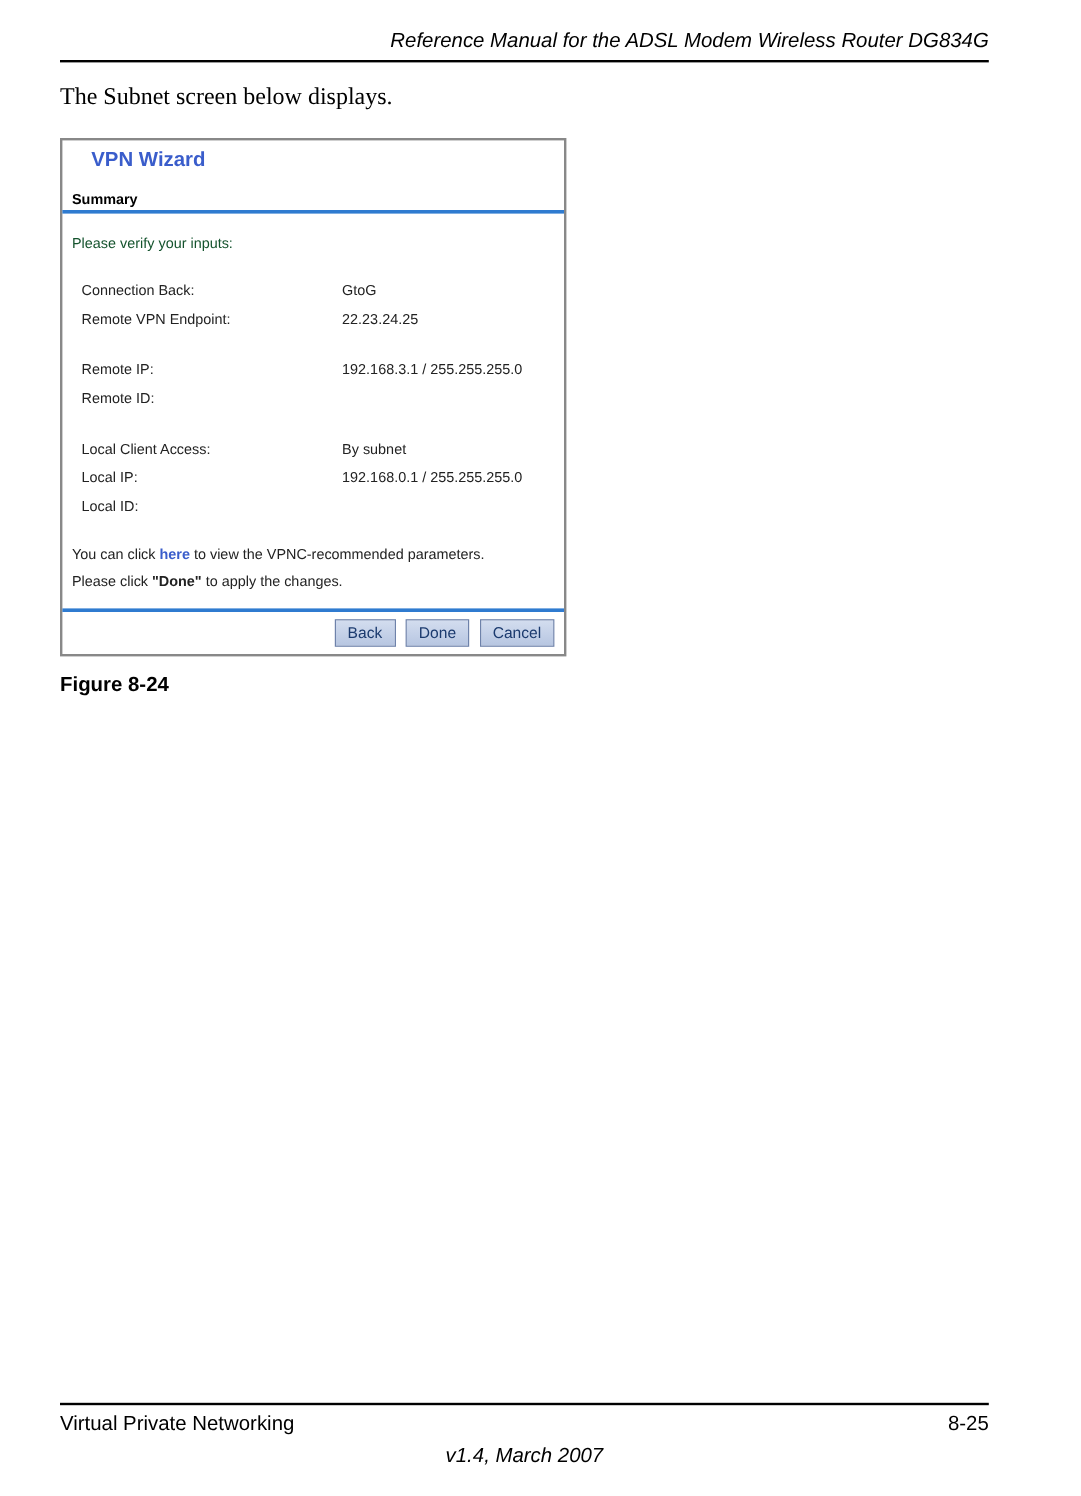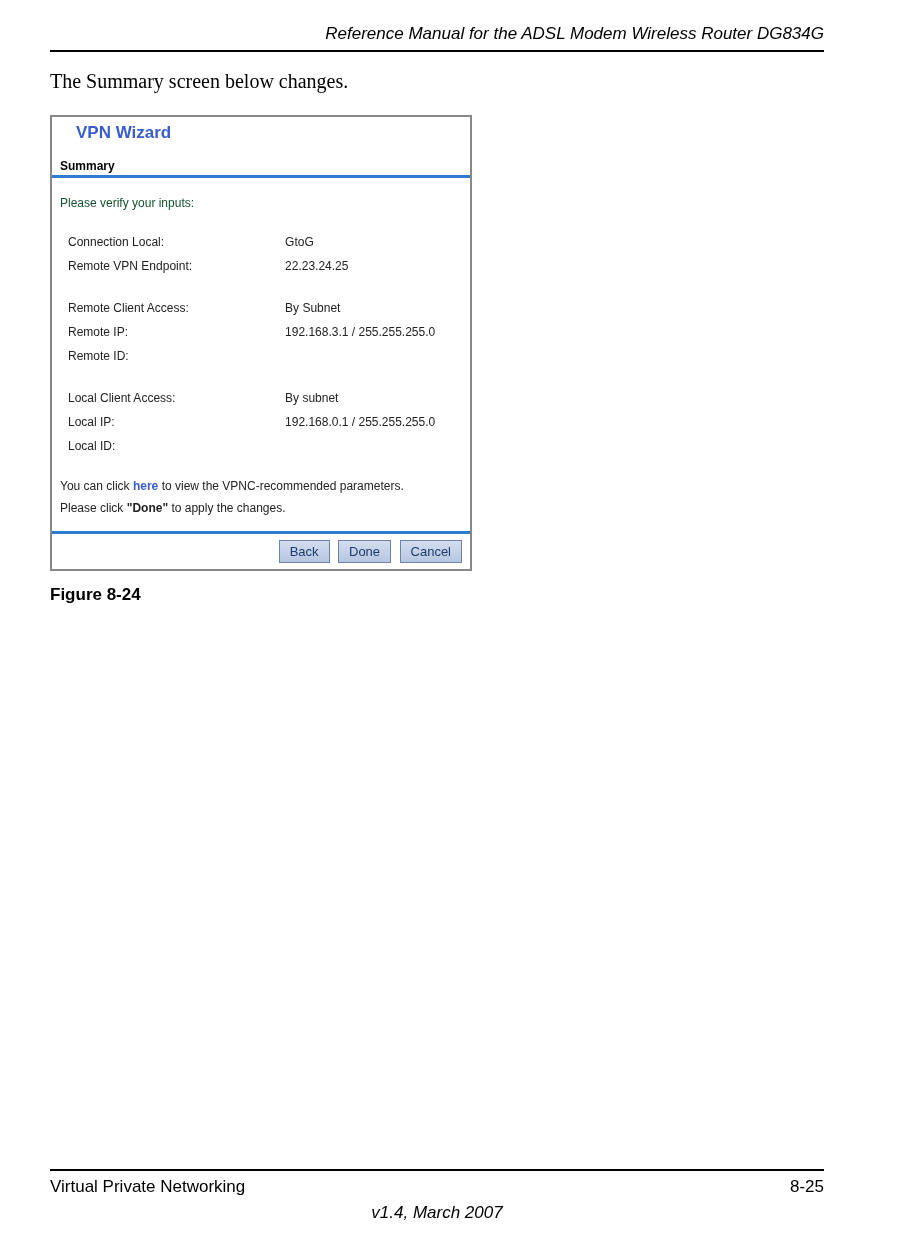"The Summary screen below changes." div.intro-text { text: Summary screen below changes -> Subnet screen below displays }
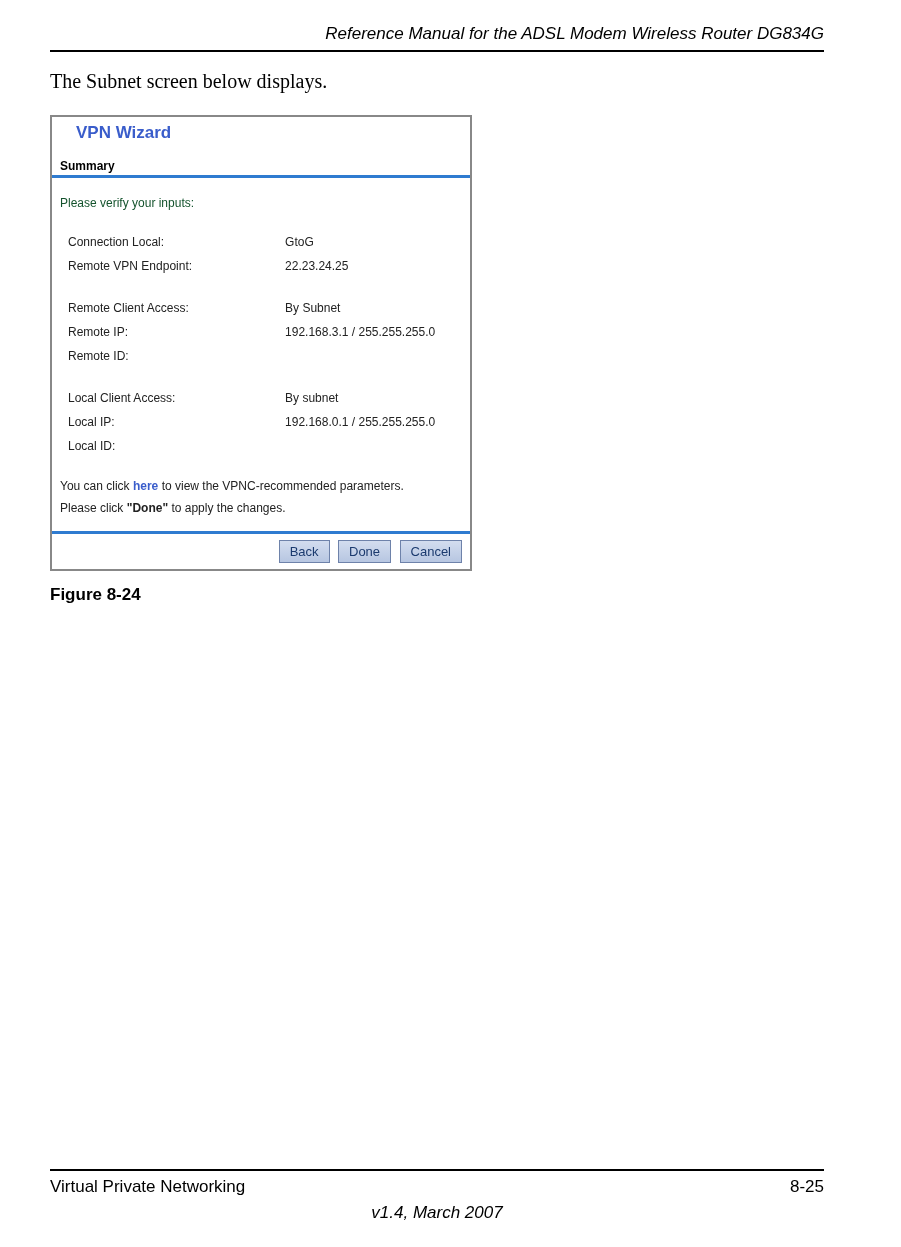"Connection Local:" td.lbl { text: Local -> Back }
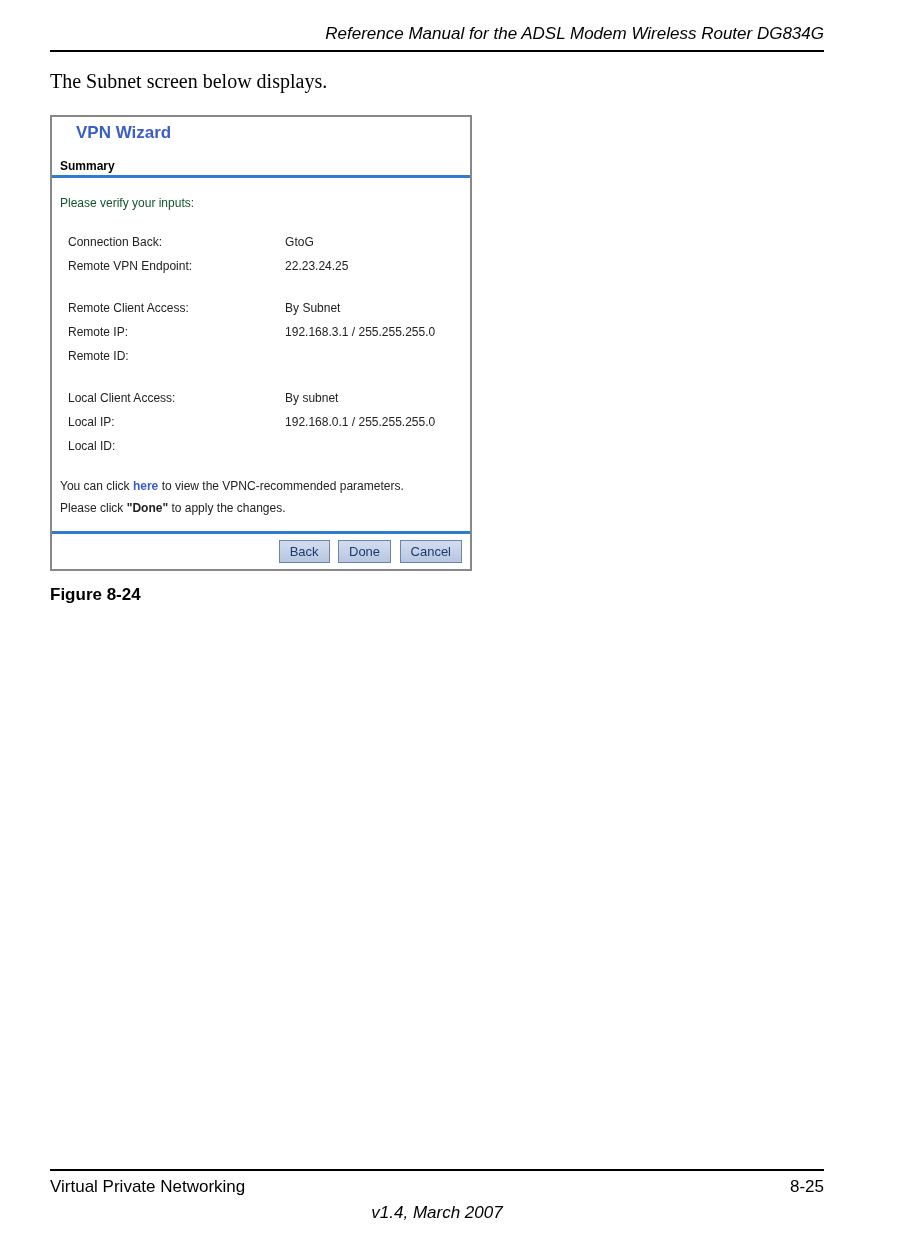"Remote Client Access:" tr { html: <tr> <td>Remote Client Access:</td> <td>By Subnet</td> </tr> -> none }
